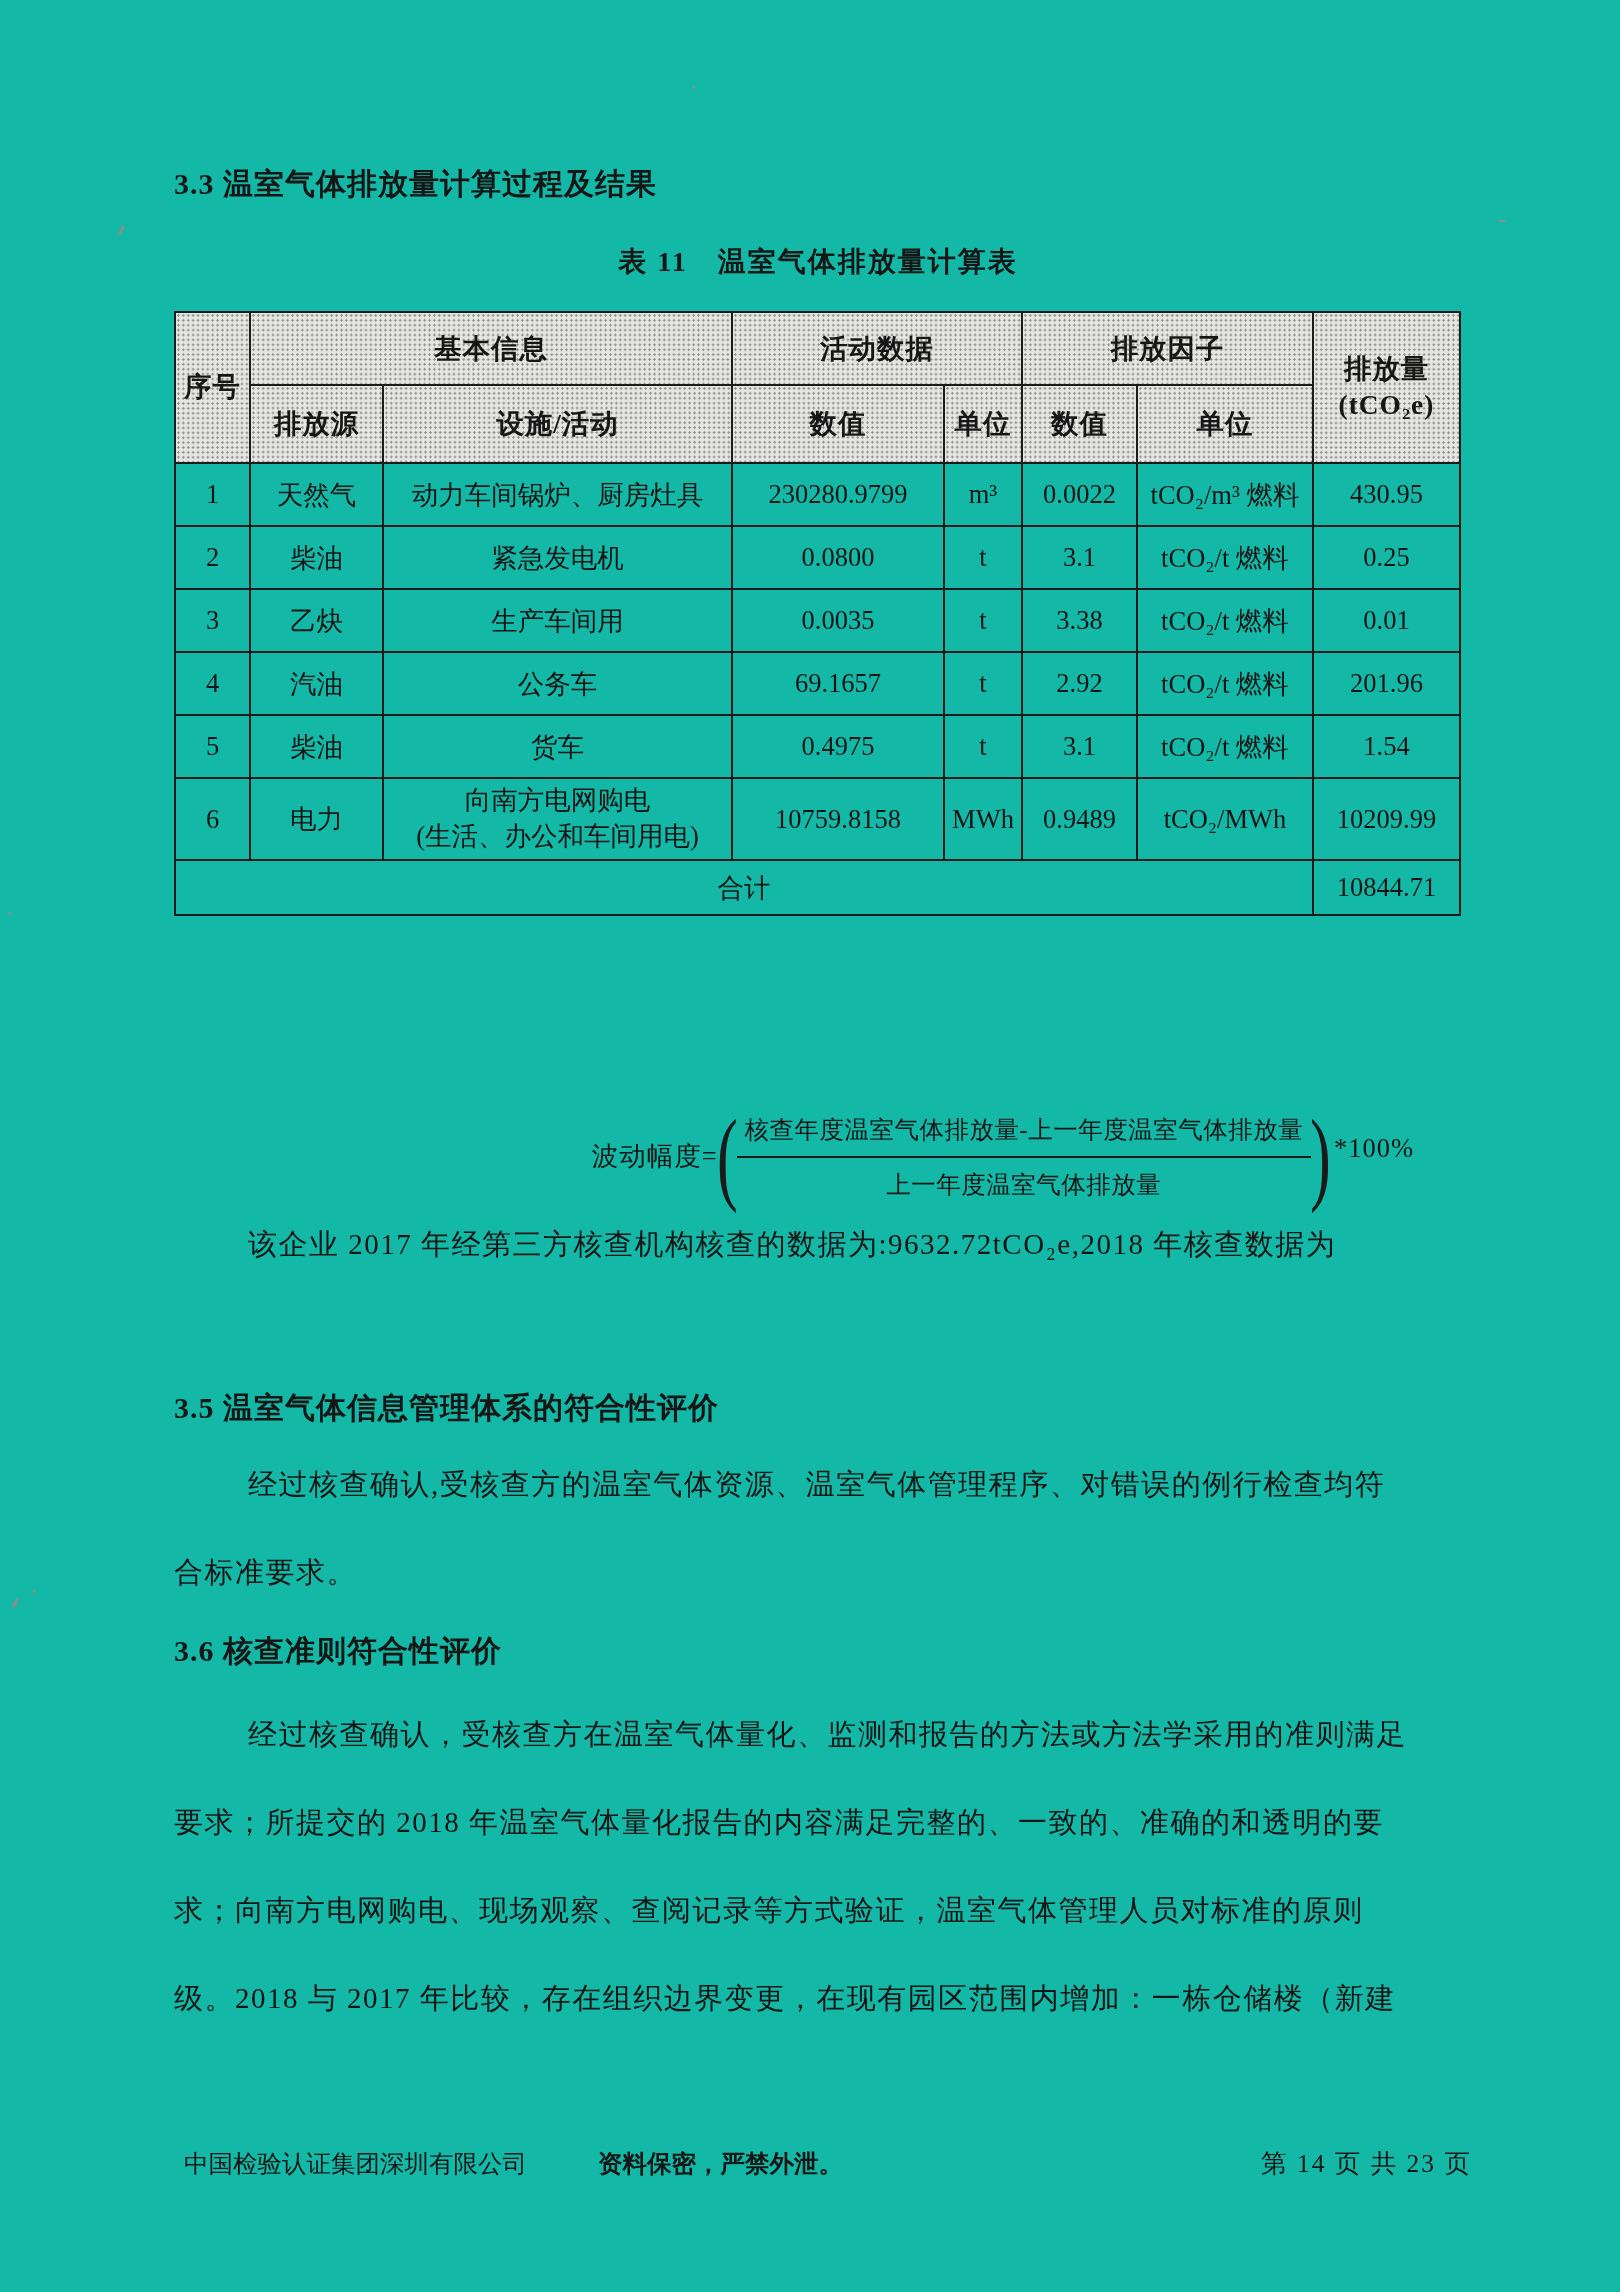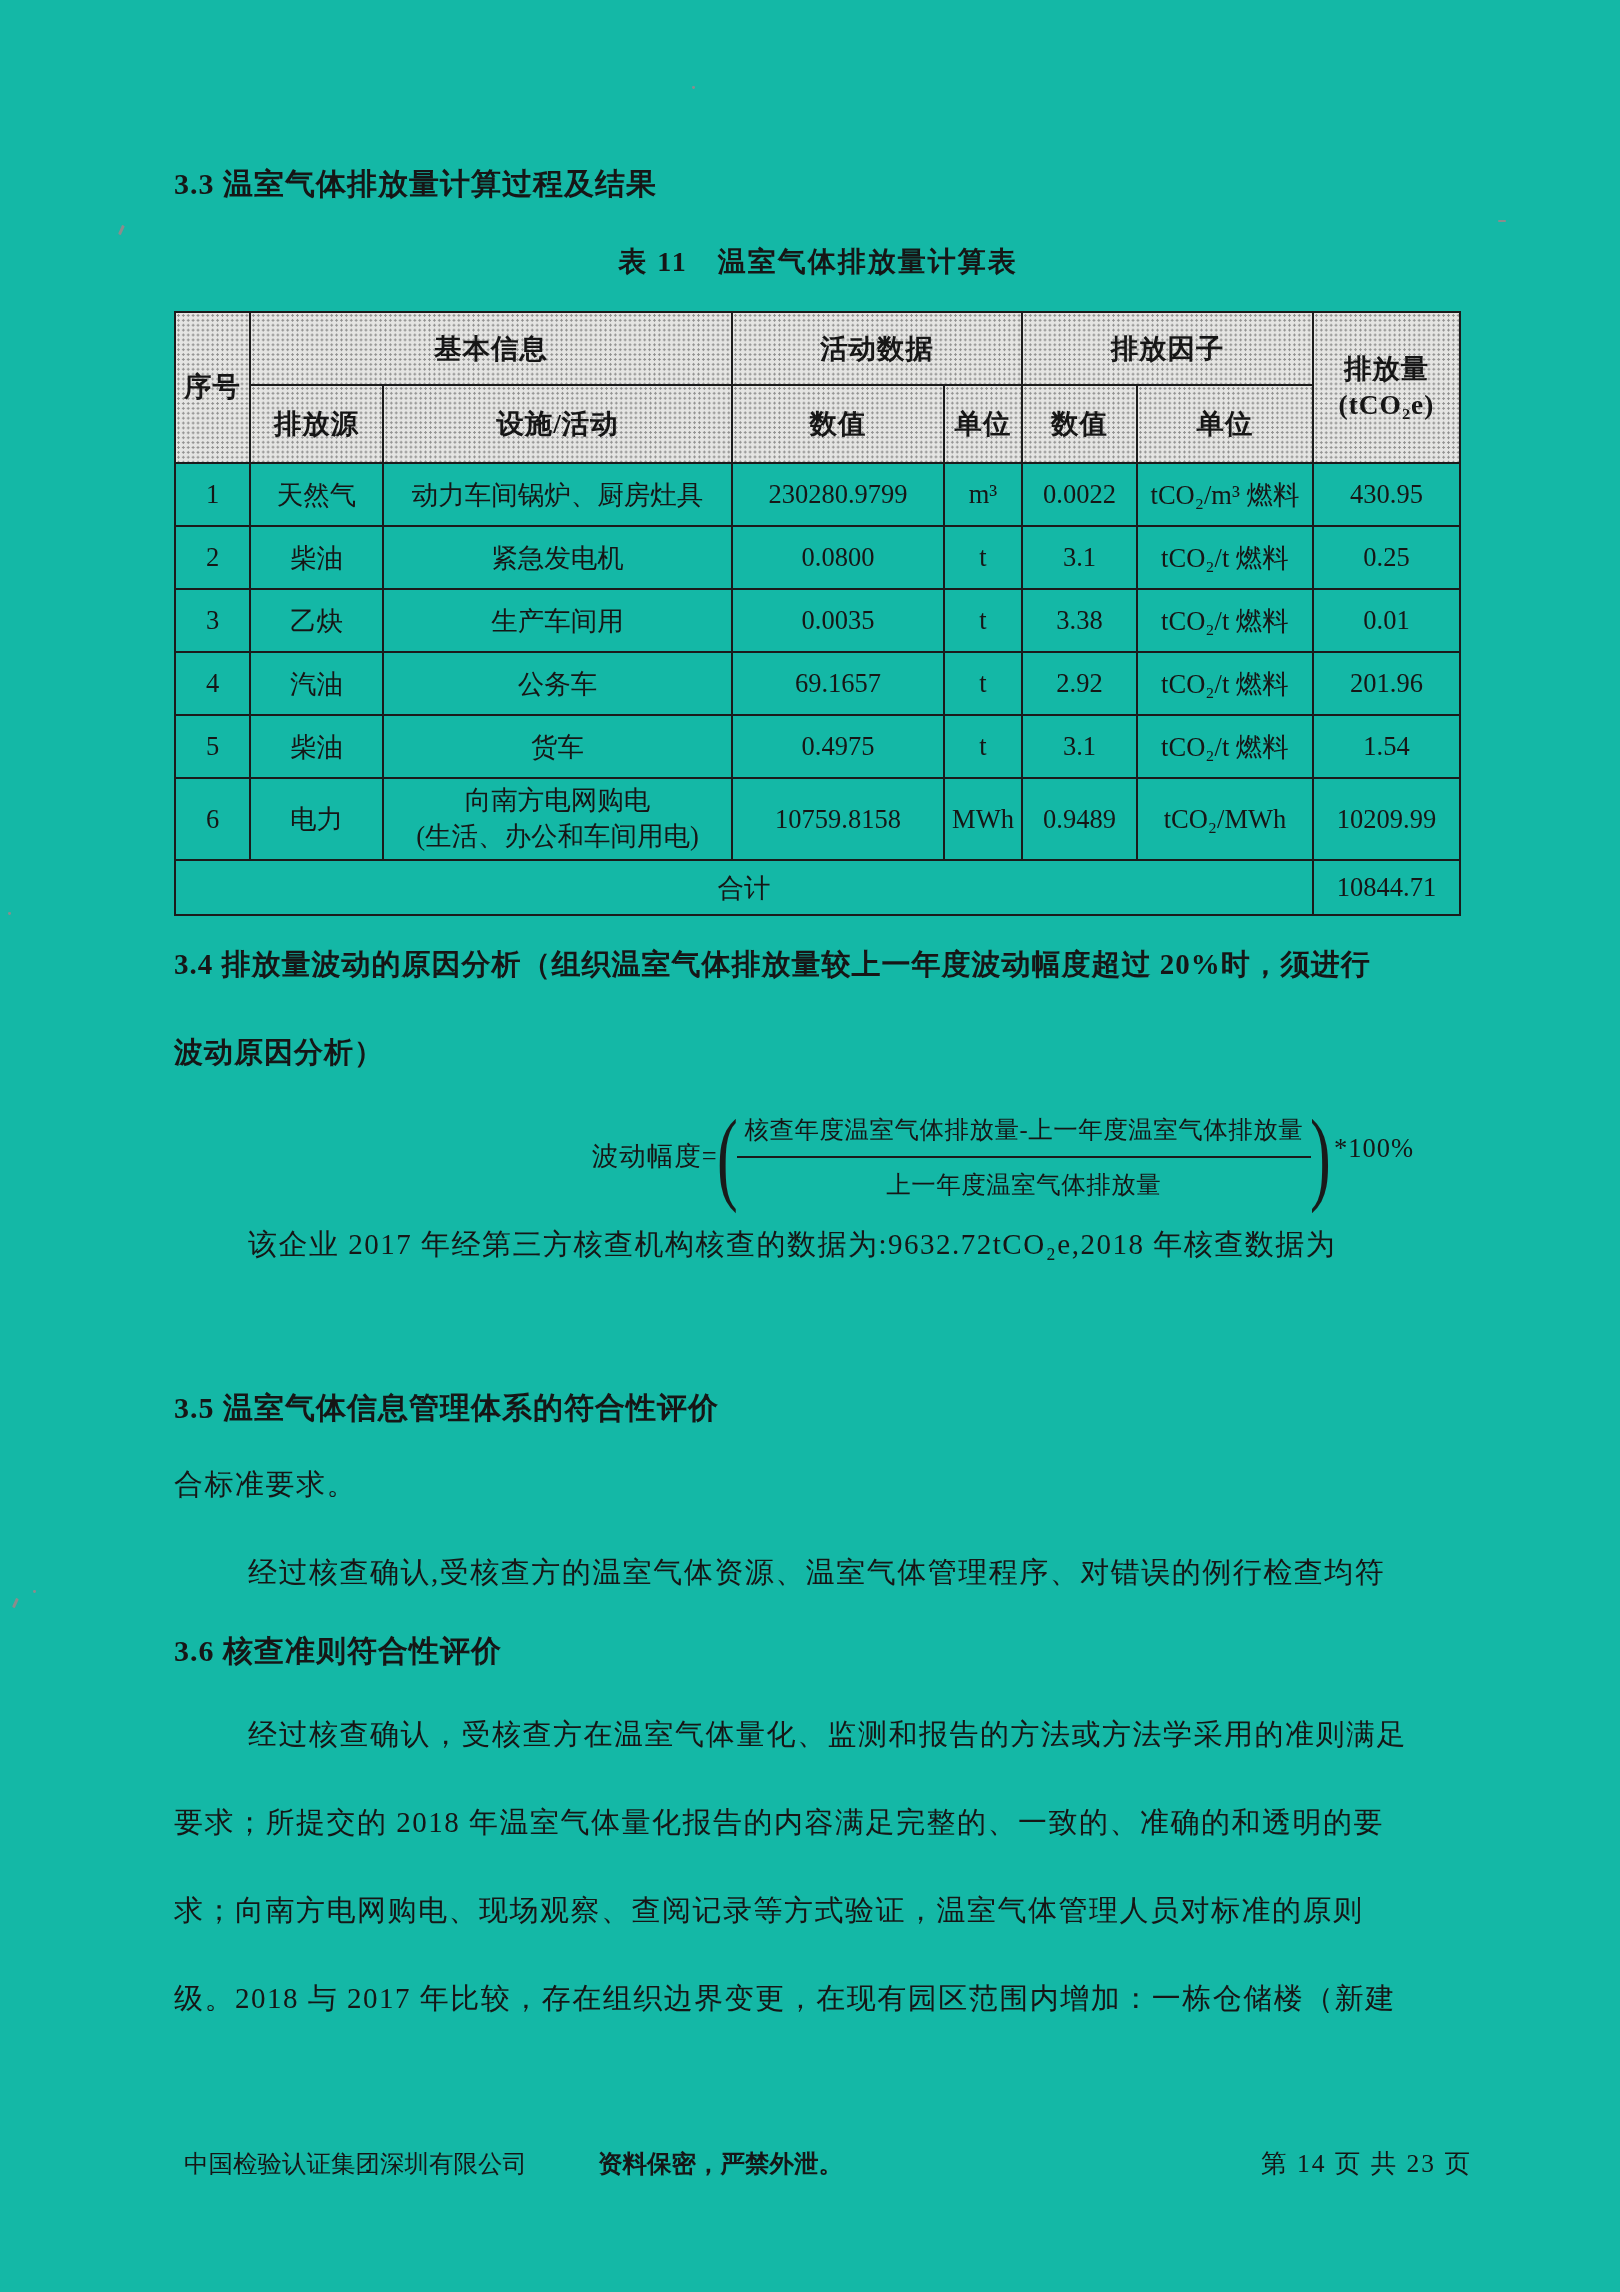"3.4 排放量波动的原因分析（组织温室气体排放量较上一年度波动幅度超过" div.block { html: <div> <div>3.4 排放量波动的原因分析（组织温室气体排放量较上一年度波动幅度超过 20%时，须进行</div> <div>波动原因分析）</div> </div> -> none }
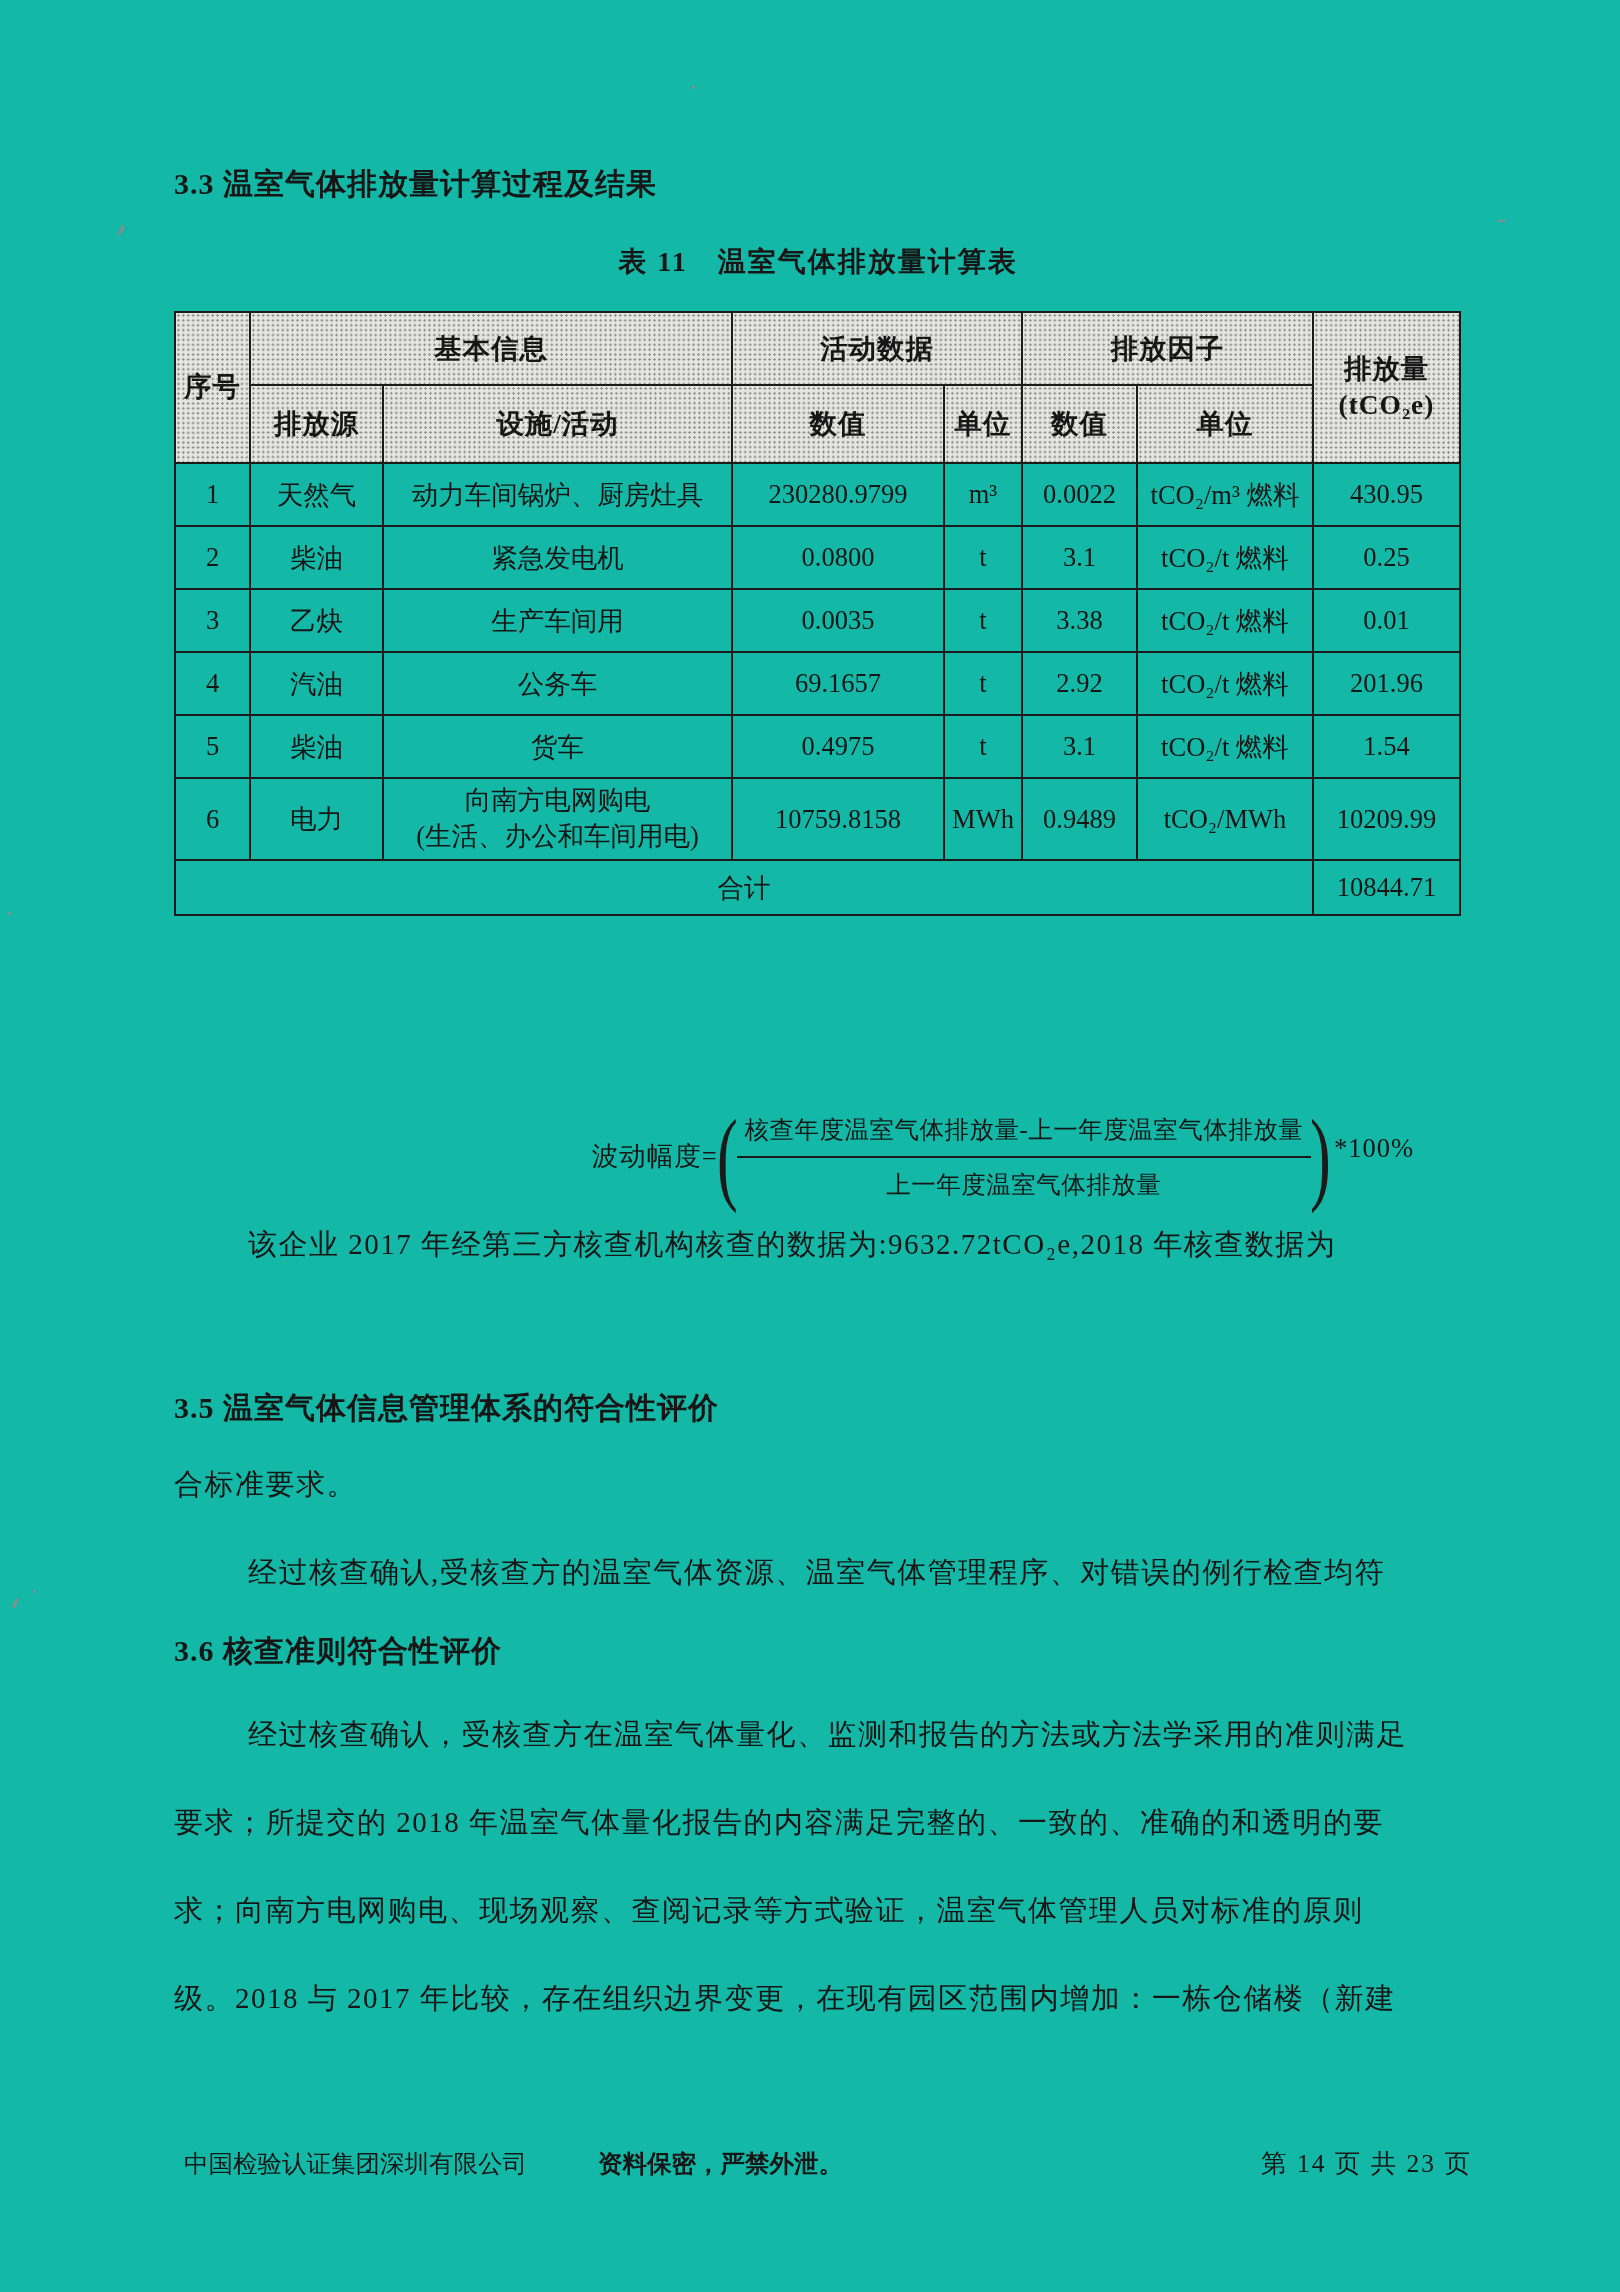"合标准要求。" div.line { order: before "经过核查确认,受核查方的温室气体资源、温室气体管理程序、对错误的例行检查均符" -> after "经过核查确认,受核查方的温室气体资源、温室气体管理程序、对错误的例行检查均符" }
